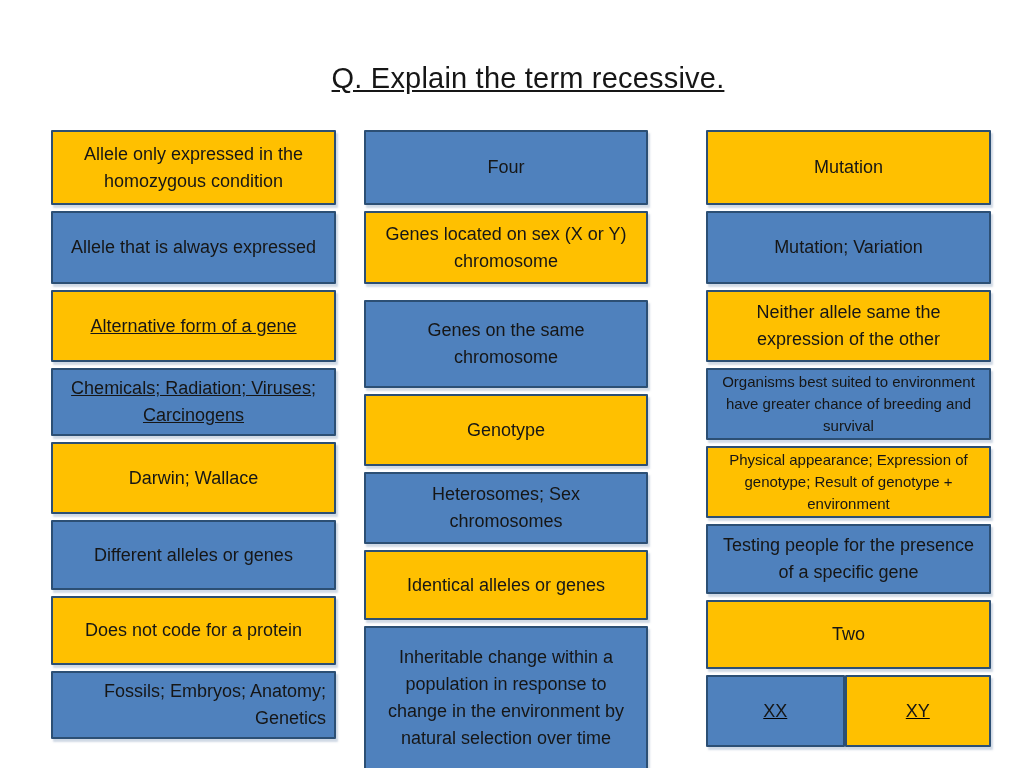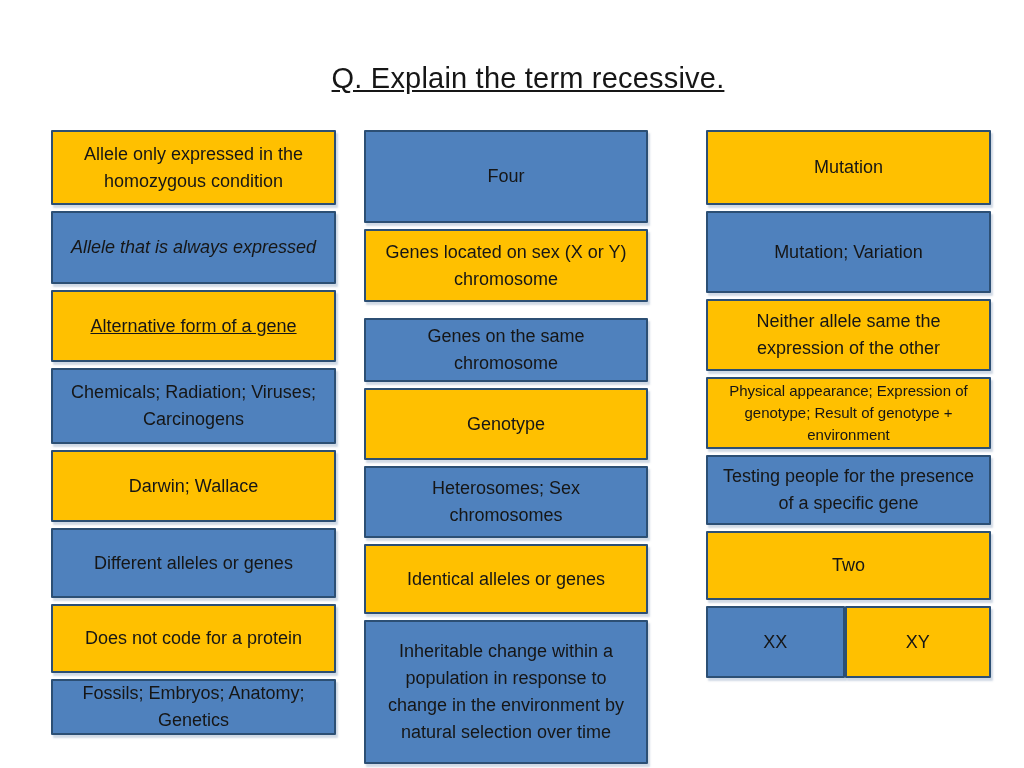"Four" div.box { height: 93px -> 75px }
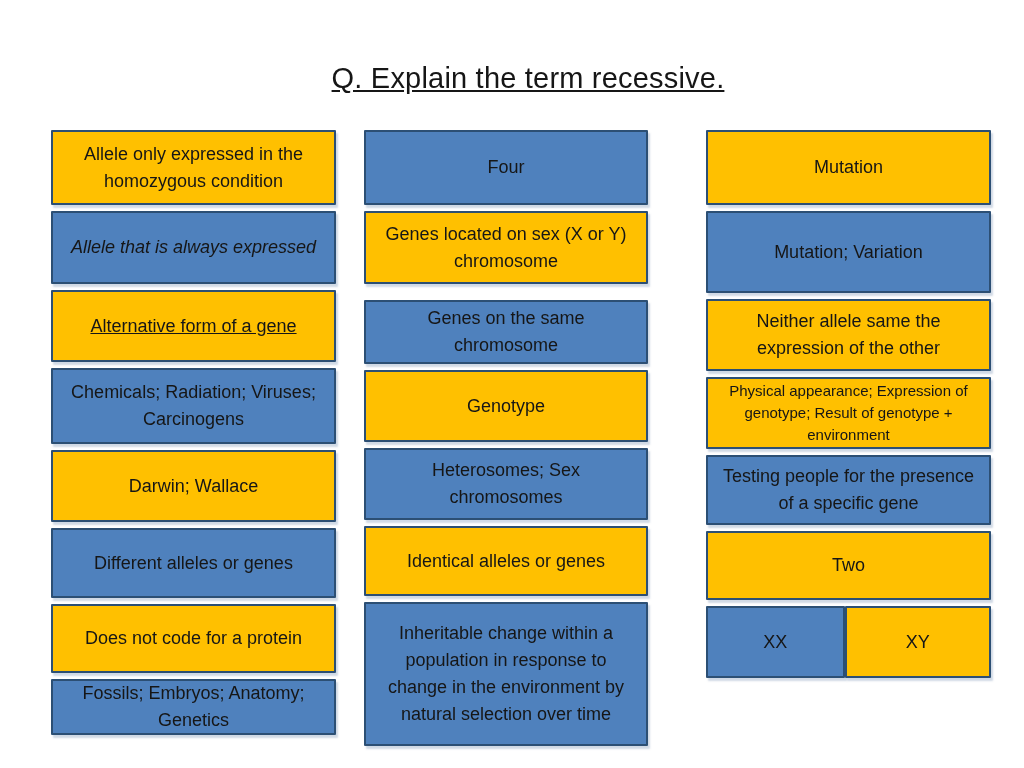"Allele that is always expressed" div.box { font-style: italic -> none }
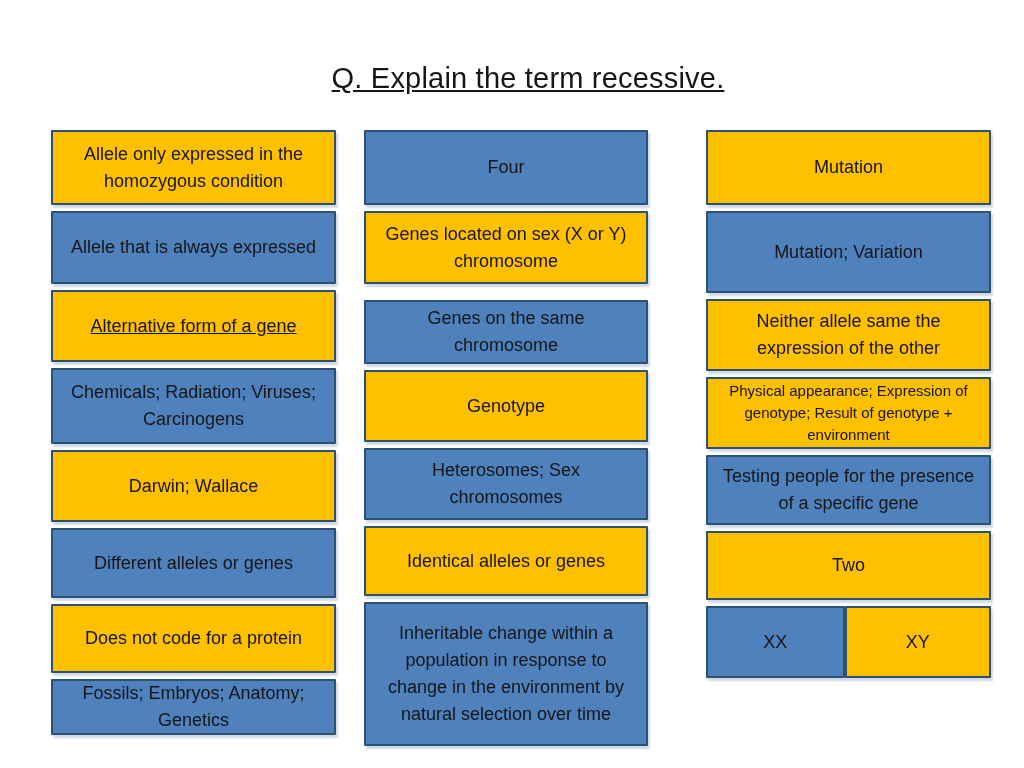"Mutation; Variation" div.box { height: 82px -> 73px }
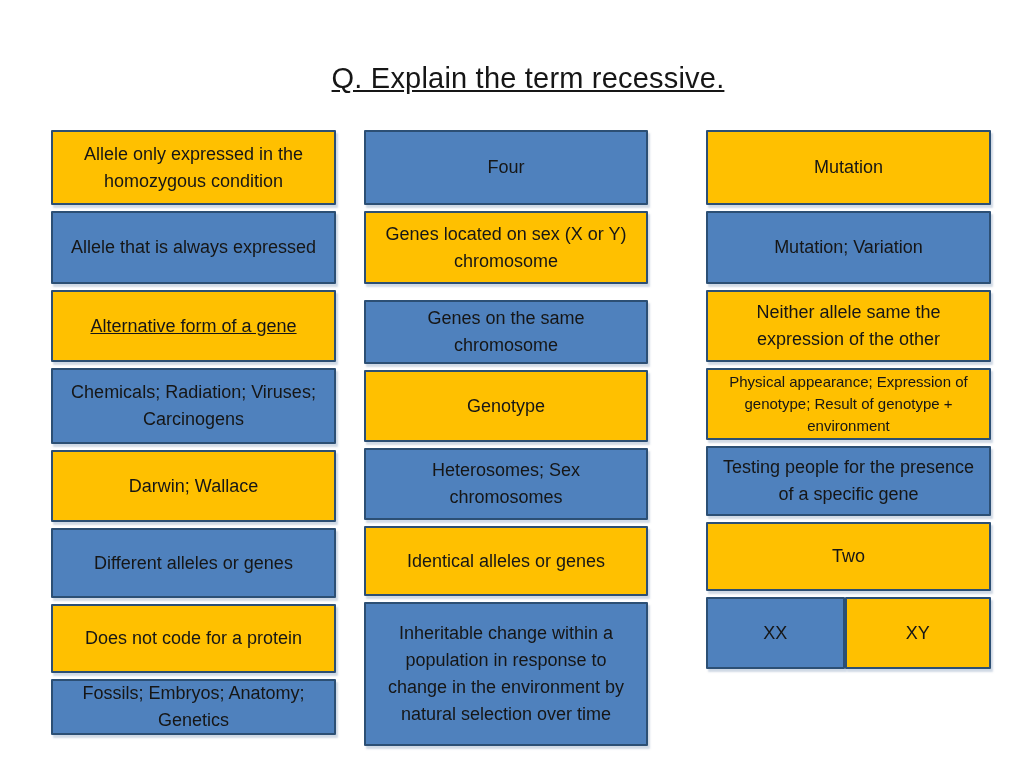"Genes on the same chromosome" div.box { height: 64px -> 88px }
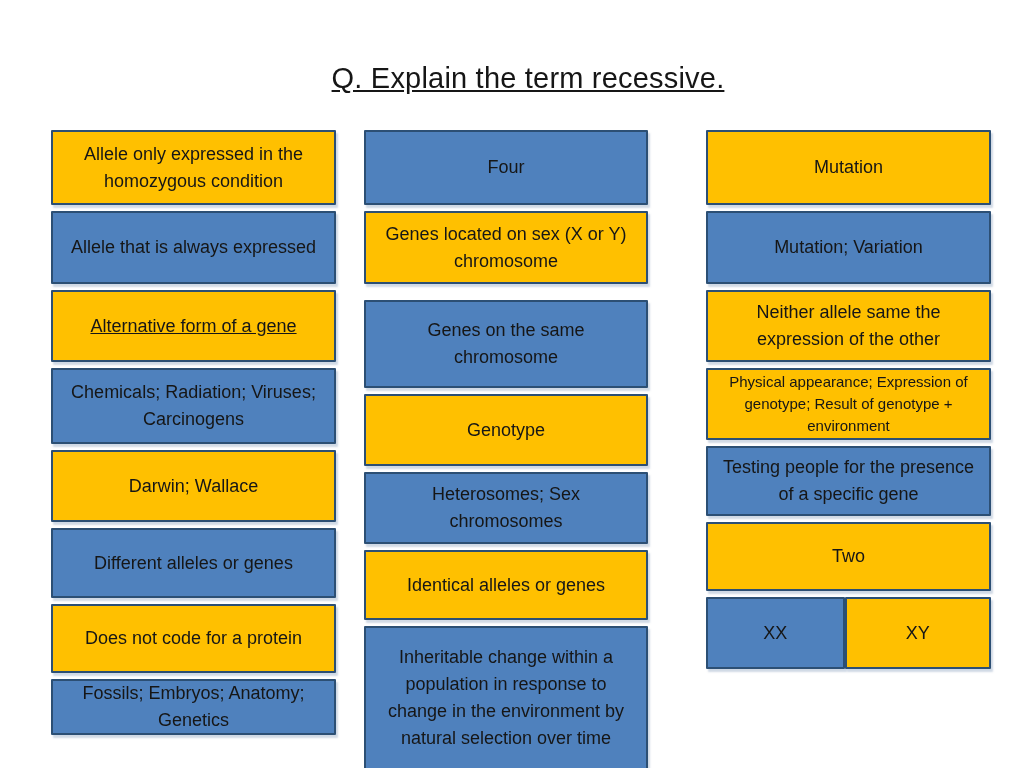"Chemicals; Radiation; Viruses;" div.box { height: 76px -> 68px; text-decoration: none -> underline }
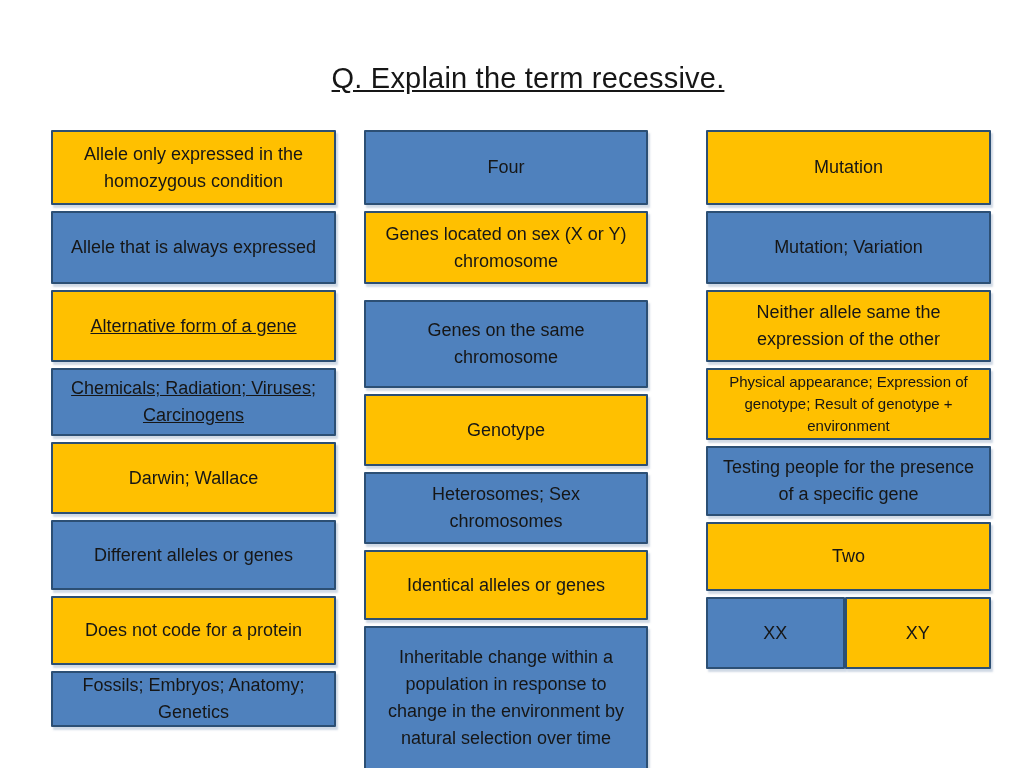"Organisms best suited to environment" div.box { html: none -> <div>Organisms best suited to environment have greater chance of breeding and survival</div> }
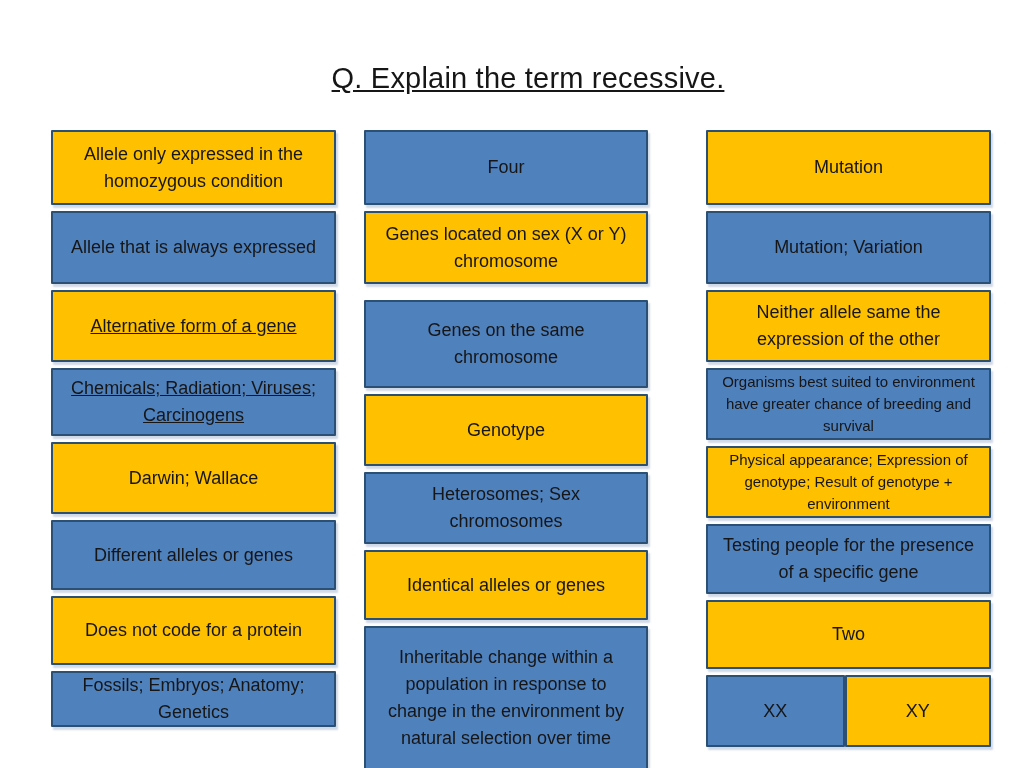"Fossils; Embryos; Anatomy; Genetics" div.box { height: 56px -> 68px; text-align: none -> right }
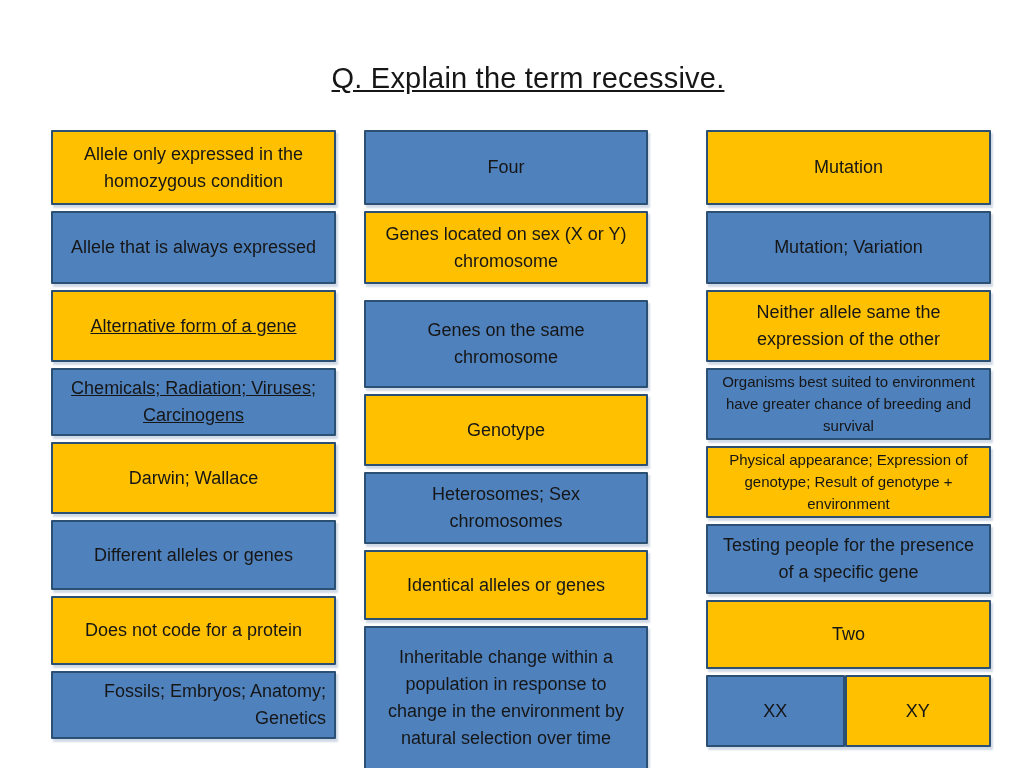"XX" .split-row { text-decoration: none -> underline }
